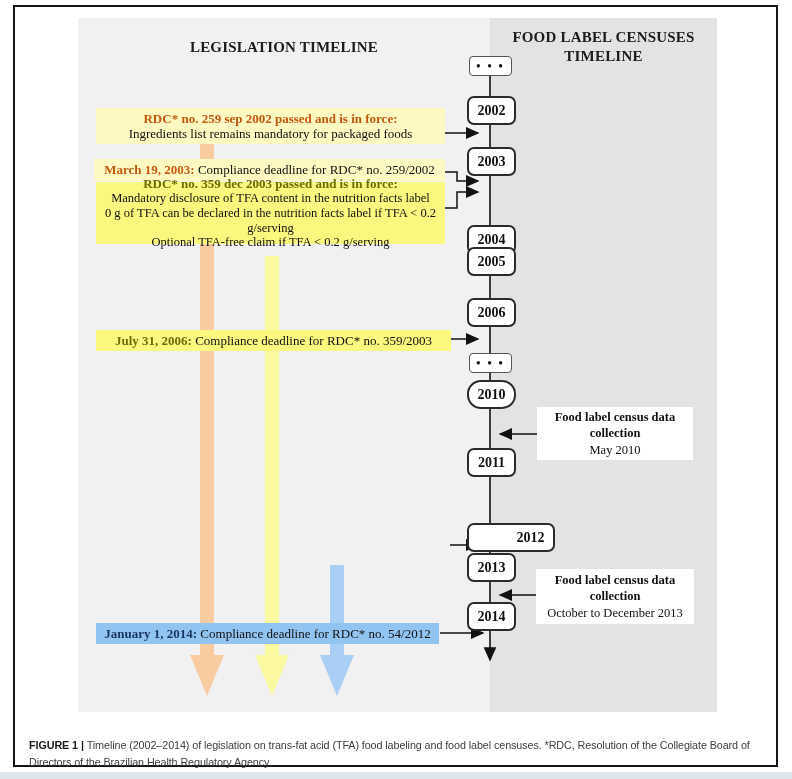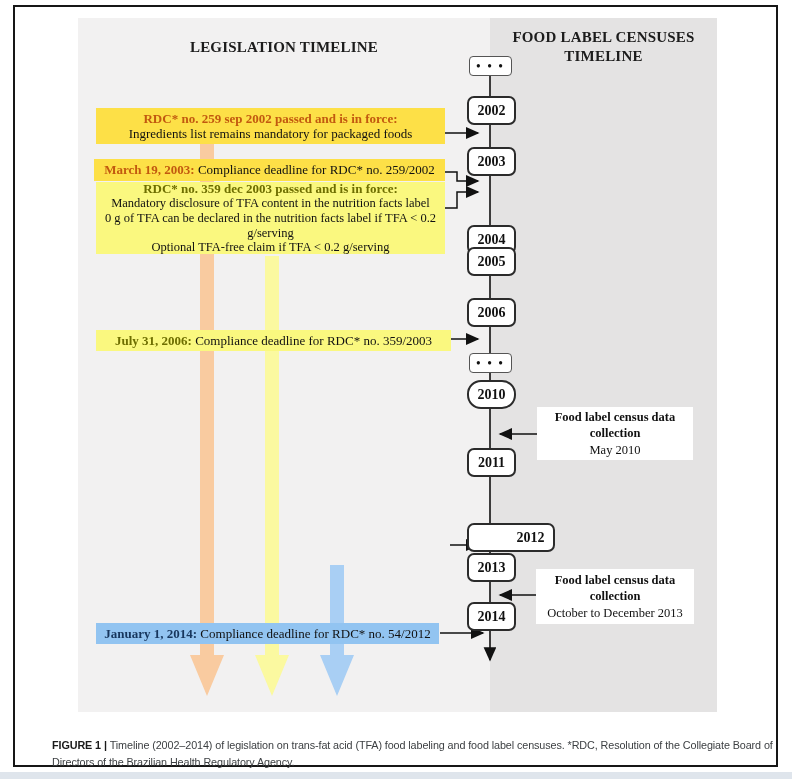"RDC* no. 259 sep 2002" .orange-bg { background: #fde047 -> #fef9c3 }
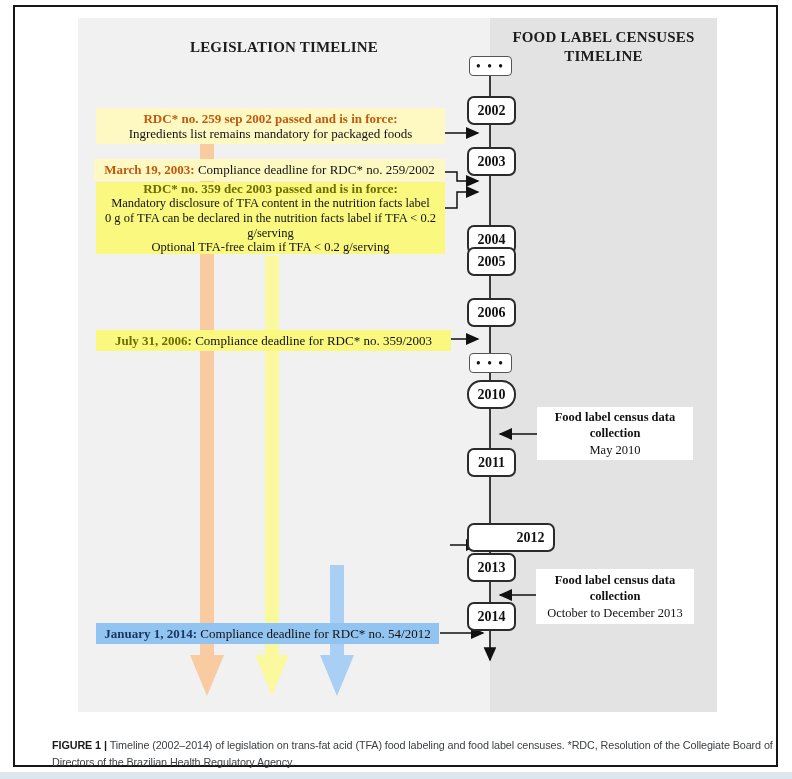"RDC* no. 359 dec 2003" div.evt { height: 72px -> 62px }
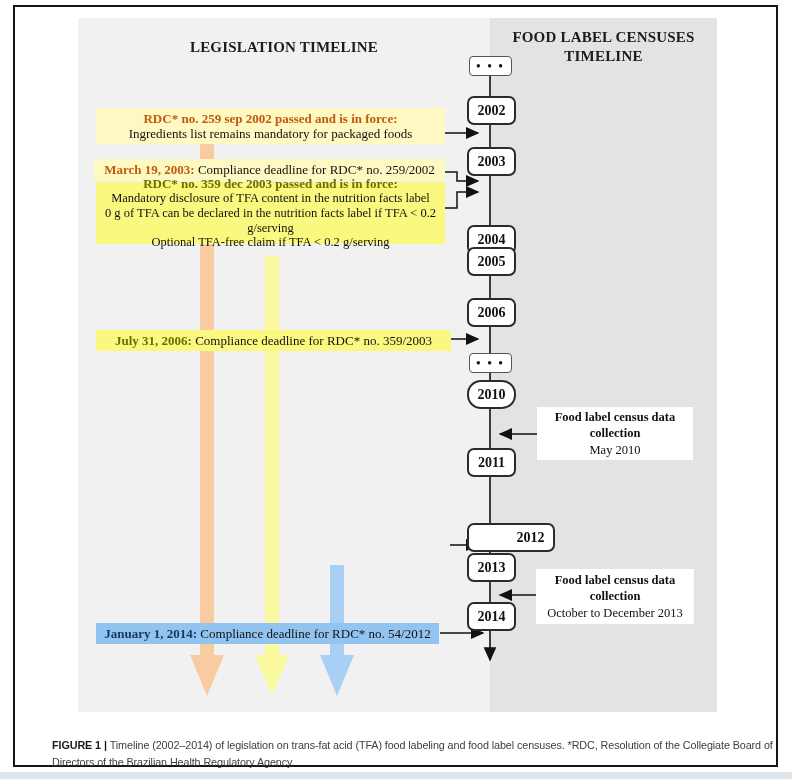"FIGURE 1 | Timeline (2002–2014)" .caption { margin-left: 23px -> none }
